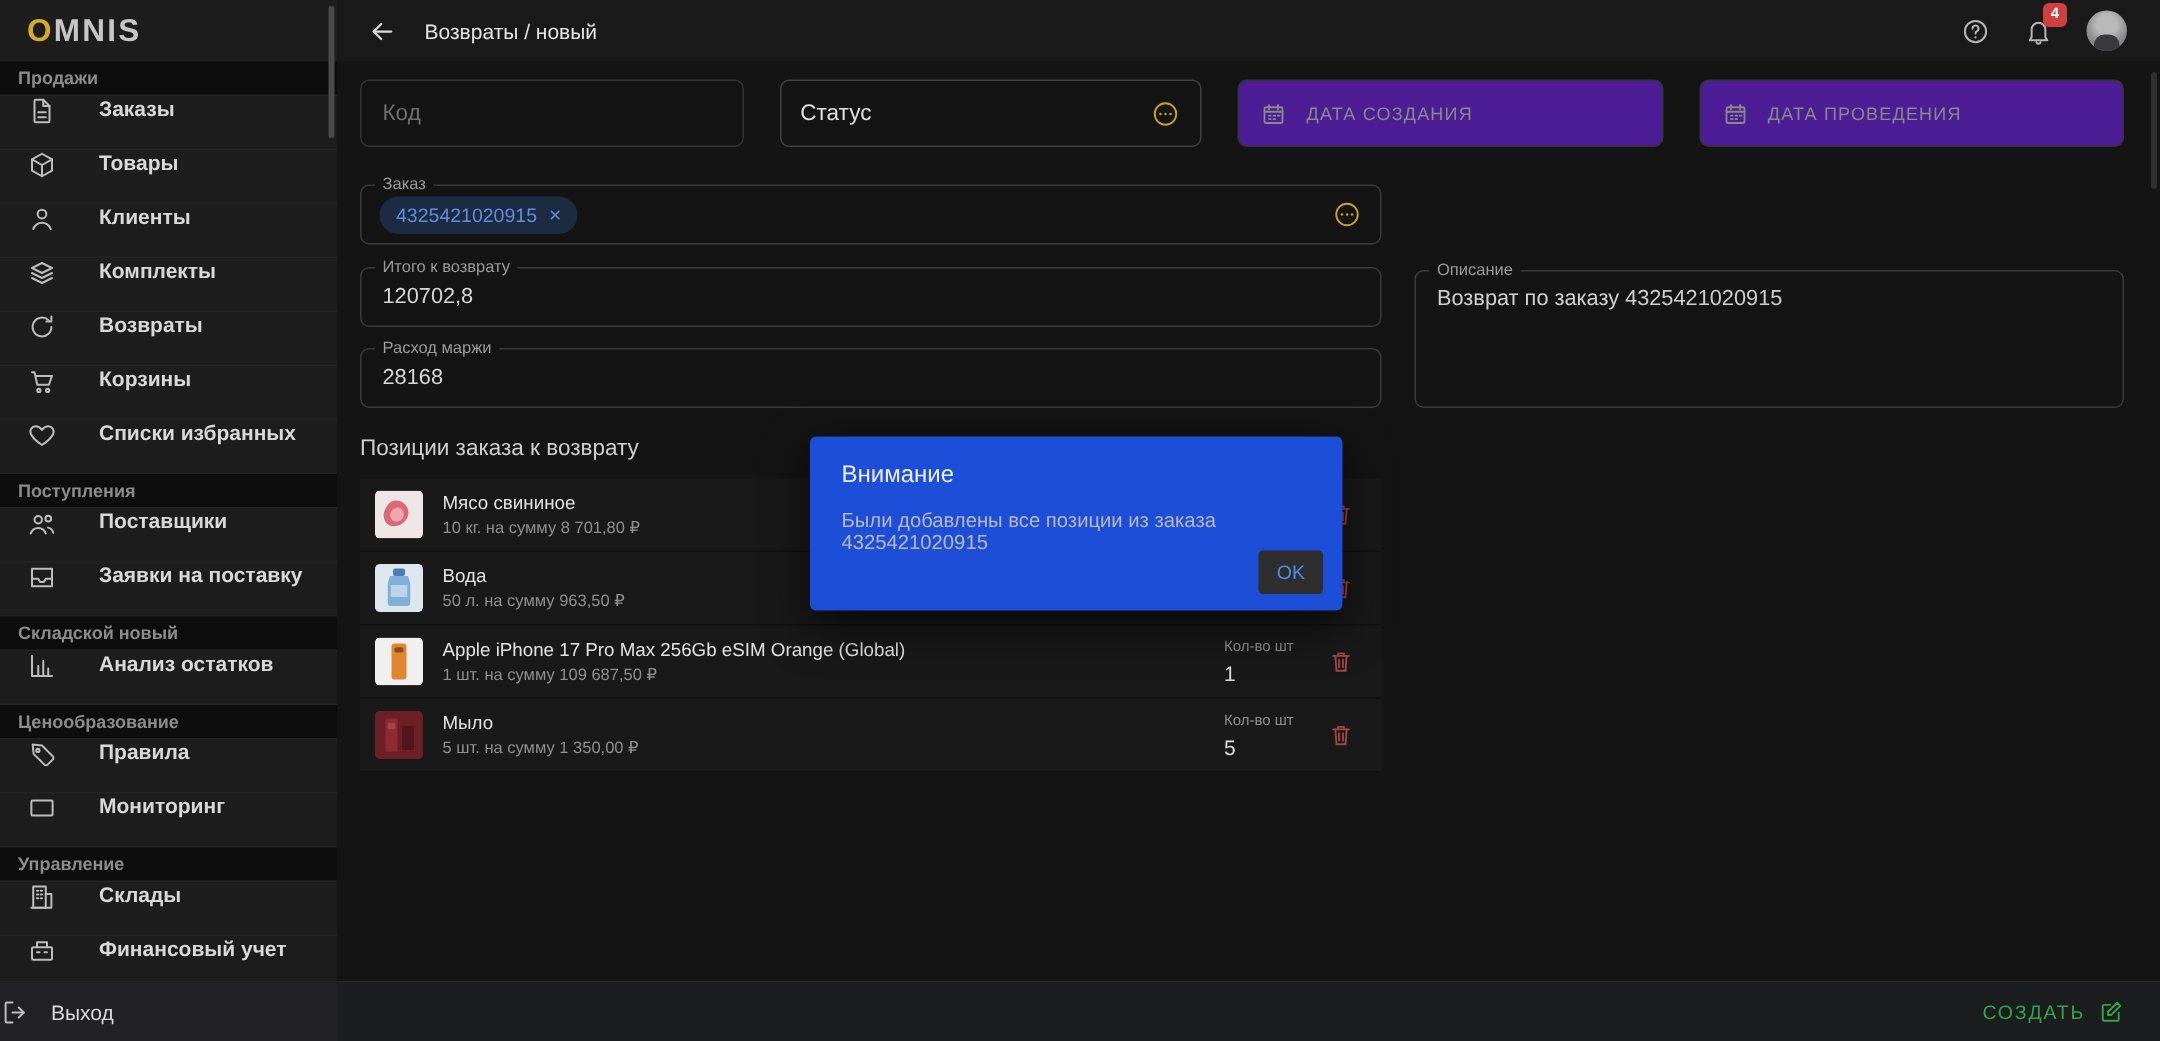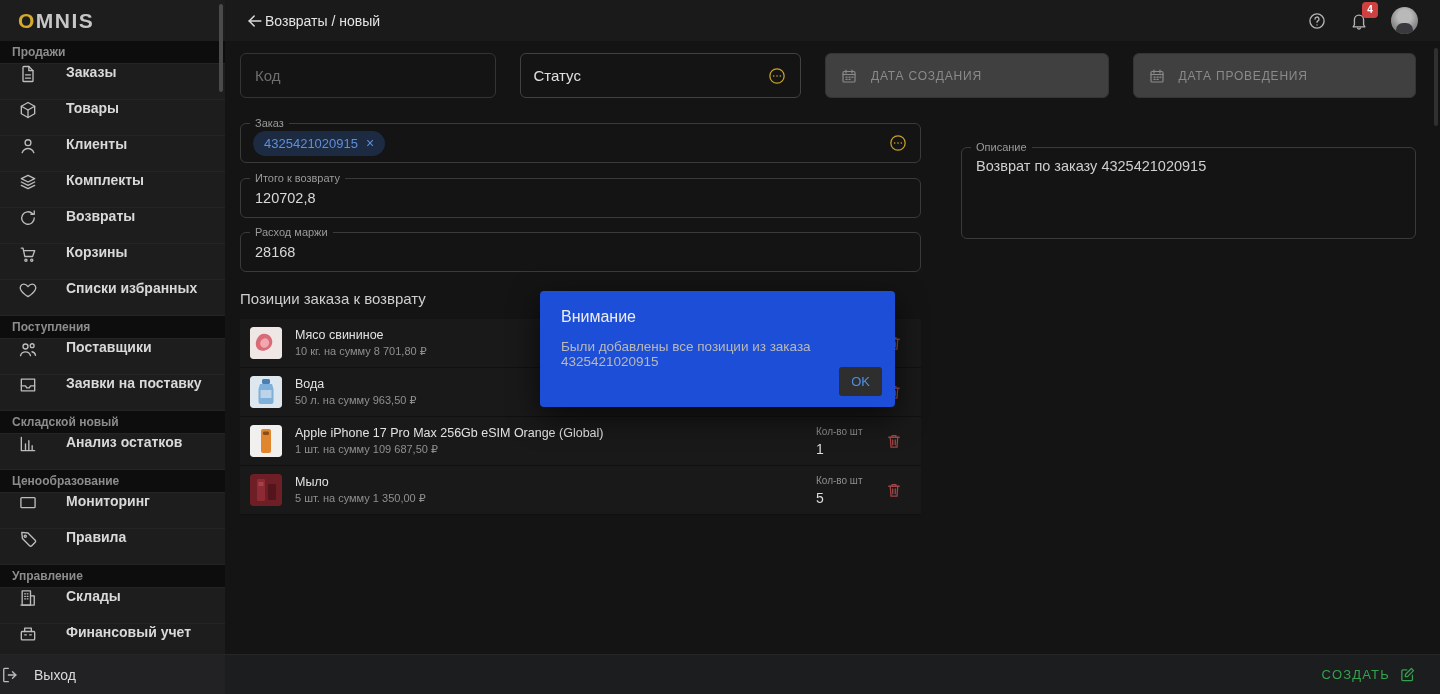"Возвраты / новый" .topbar { gap: none -> 18px }
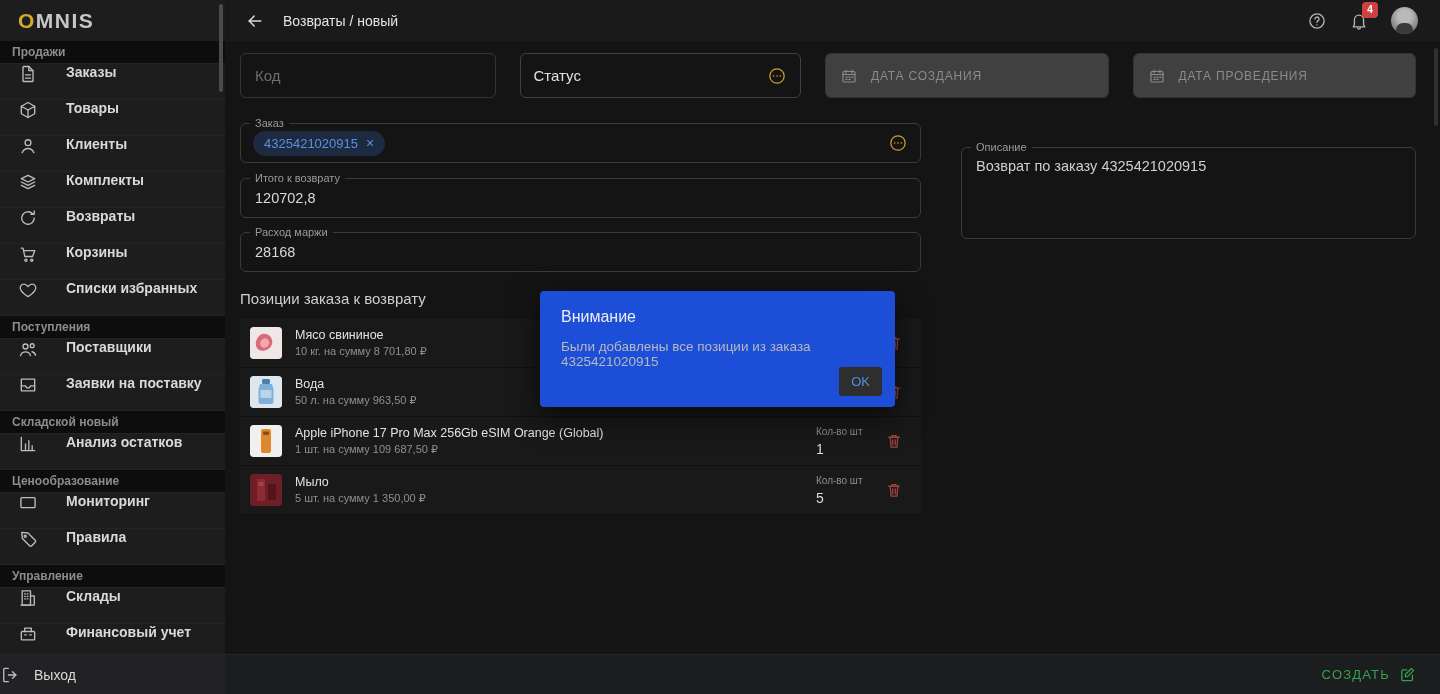"ДАТА СОЗДАНИЯ" .date-field { background: #404040 -> #4c1d95 }
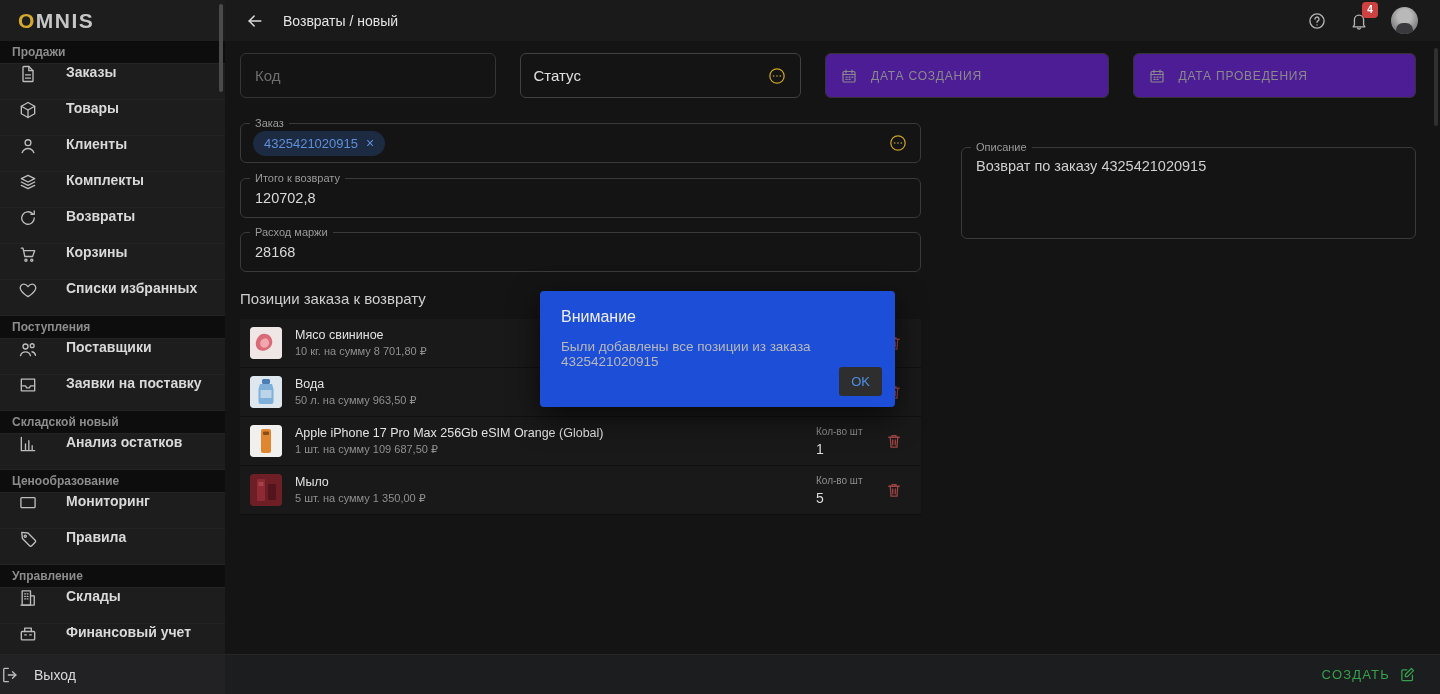"Заказ" .two-col { align-items: center -> flex-end; gap: 40px -> 22px }
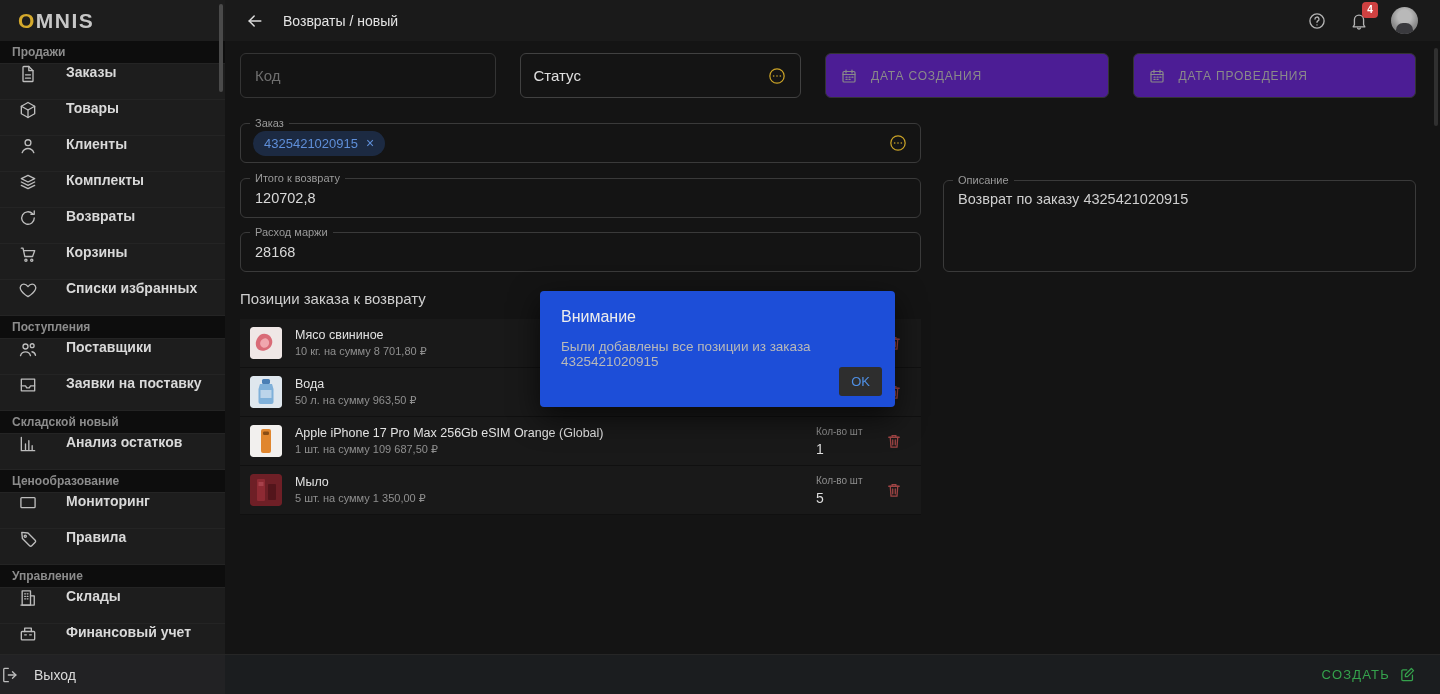"Мониторинг" div.nav-item { order: before "Правила" -> after "Правила" }
